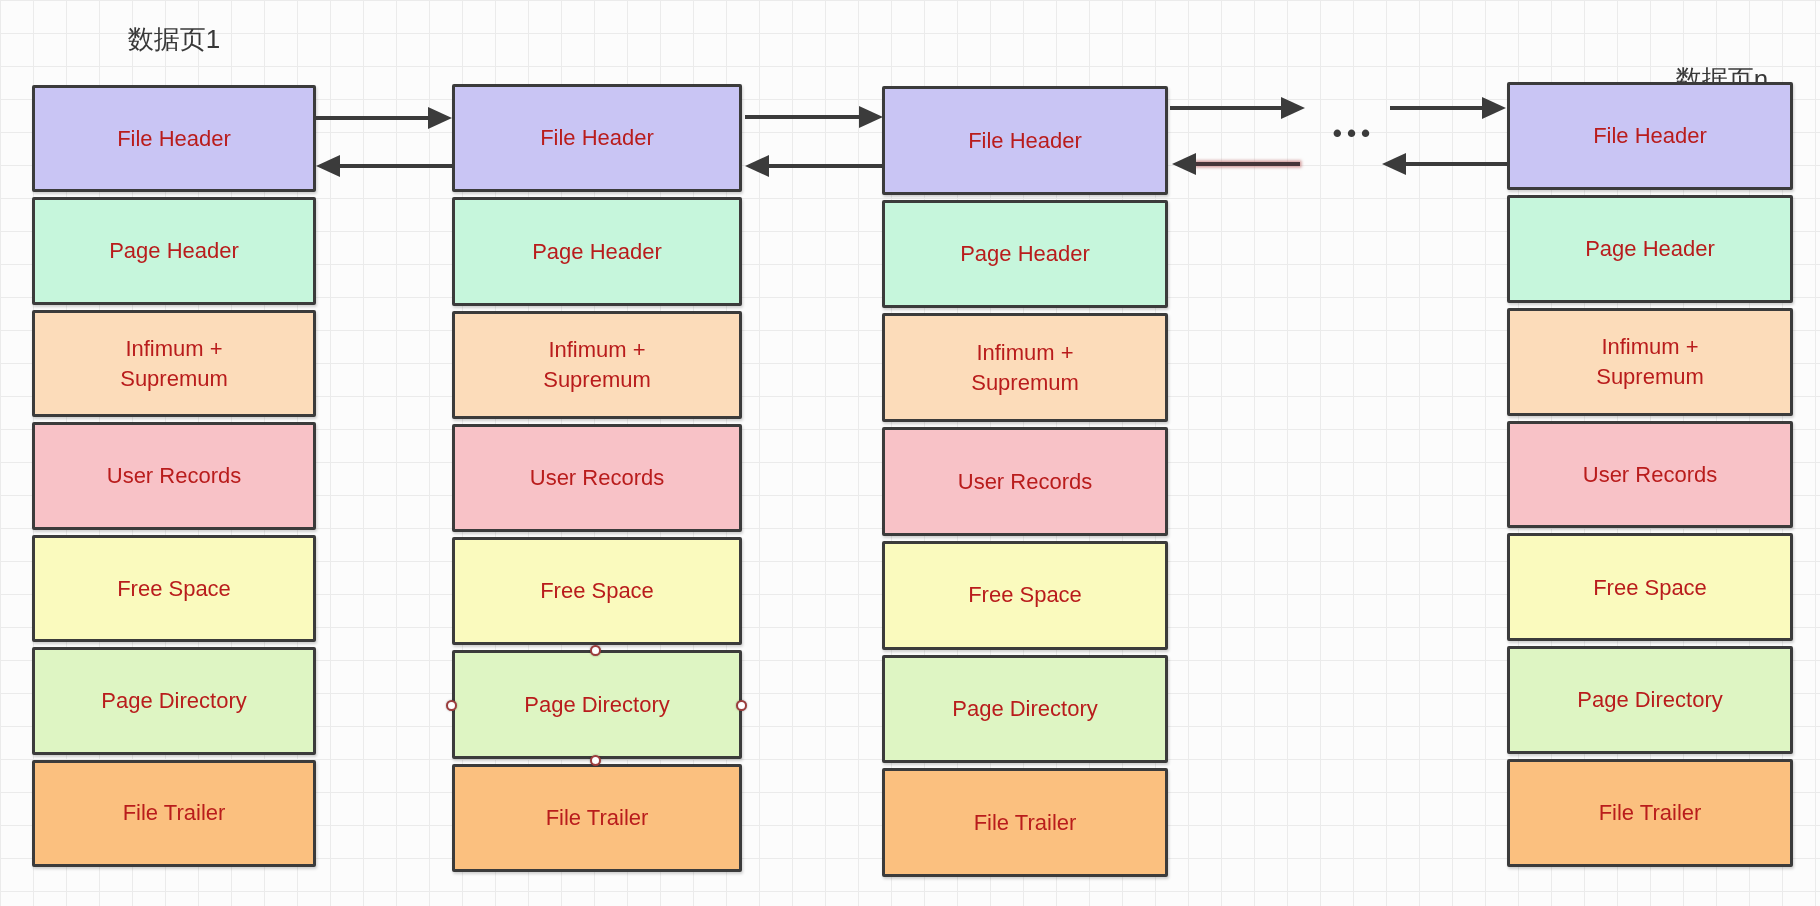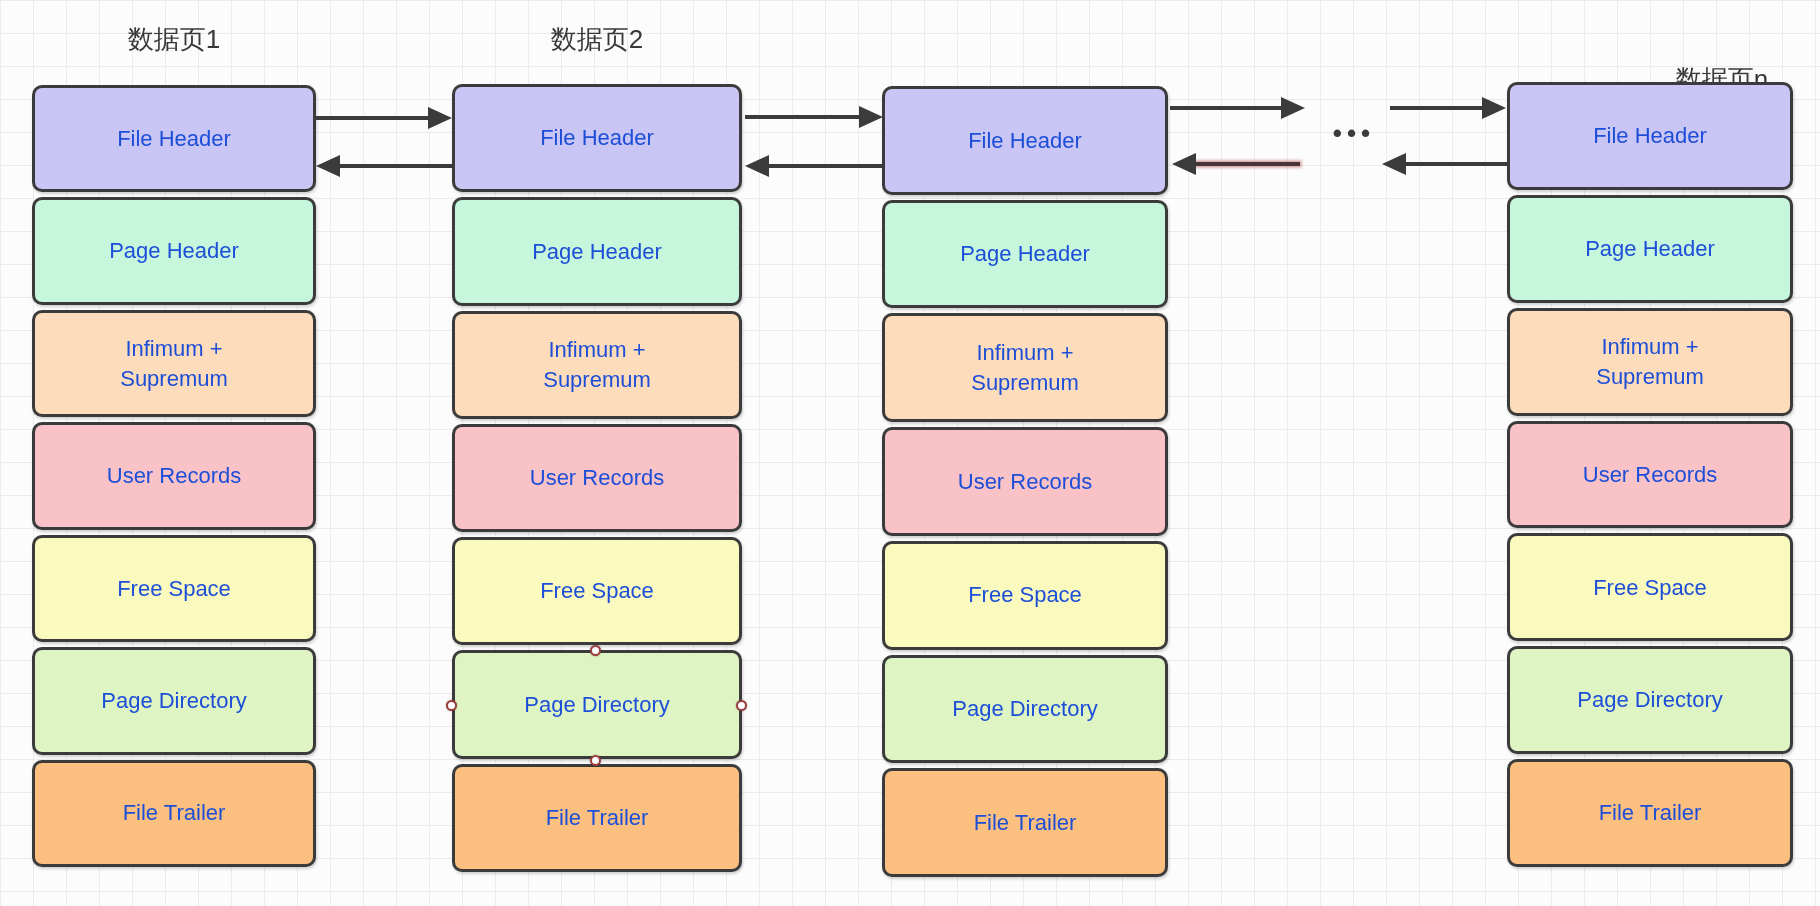"数据页2" div.page-title { html: <div>数据页2</div> -> none }
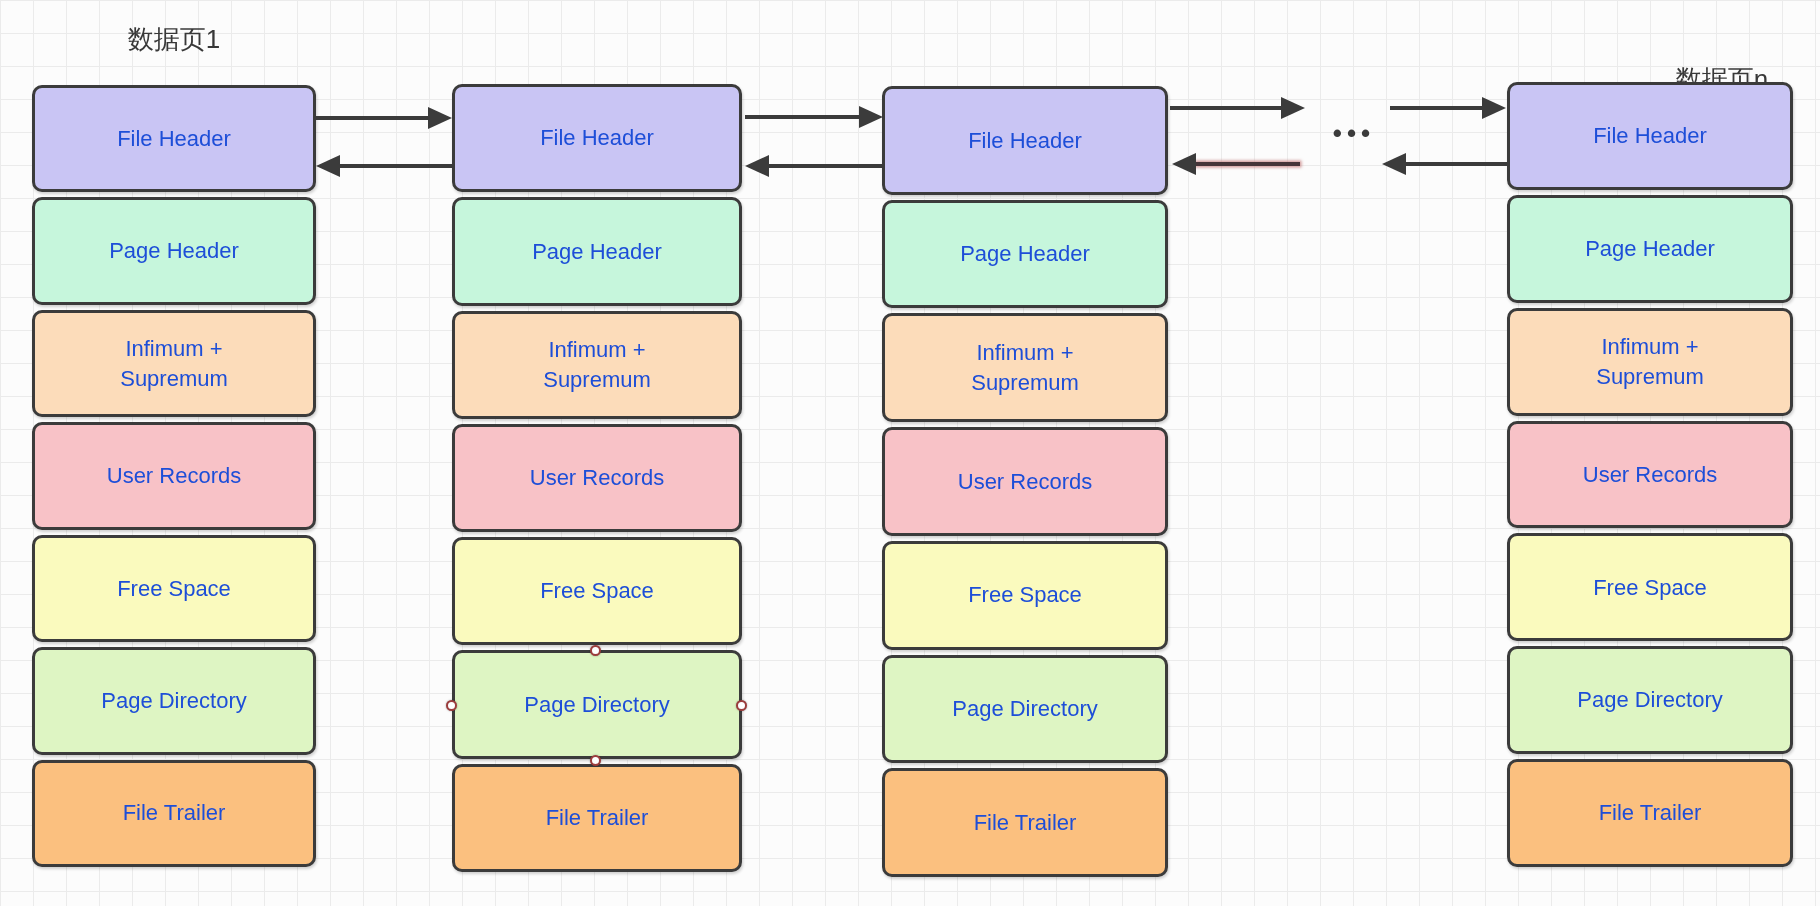"File Header" .block { border-radius: 10px -> 2px; color: #1d4ed8 -> #b91c1c }
